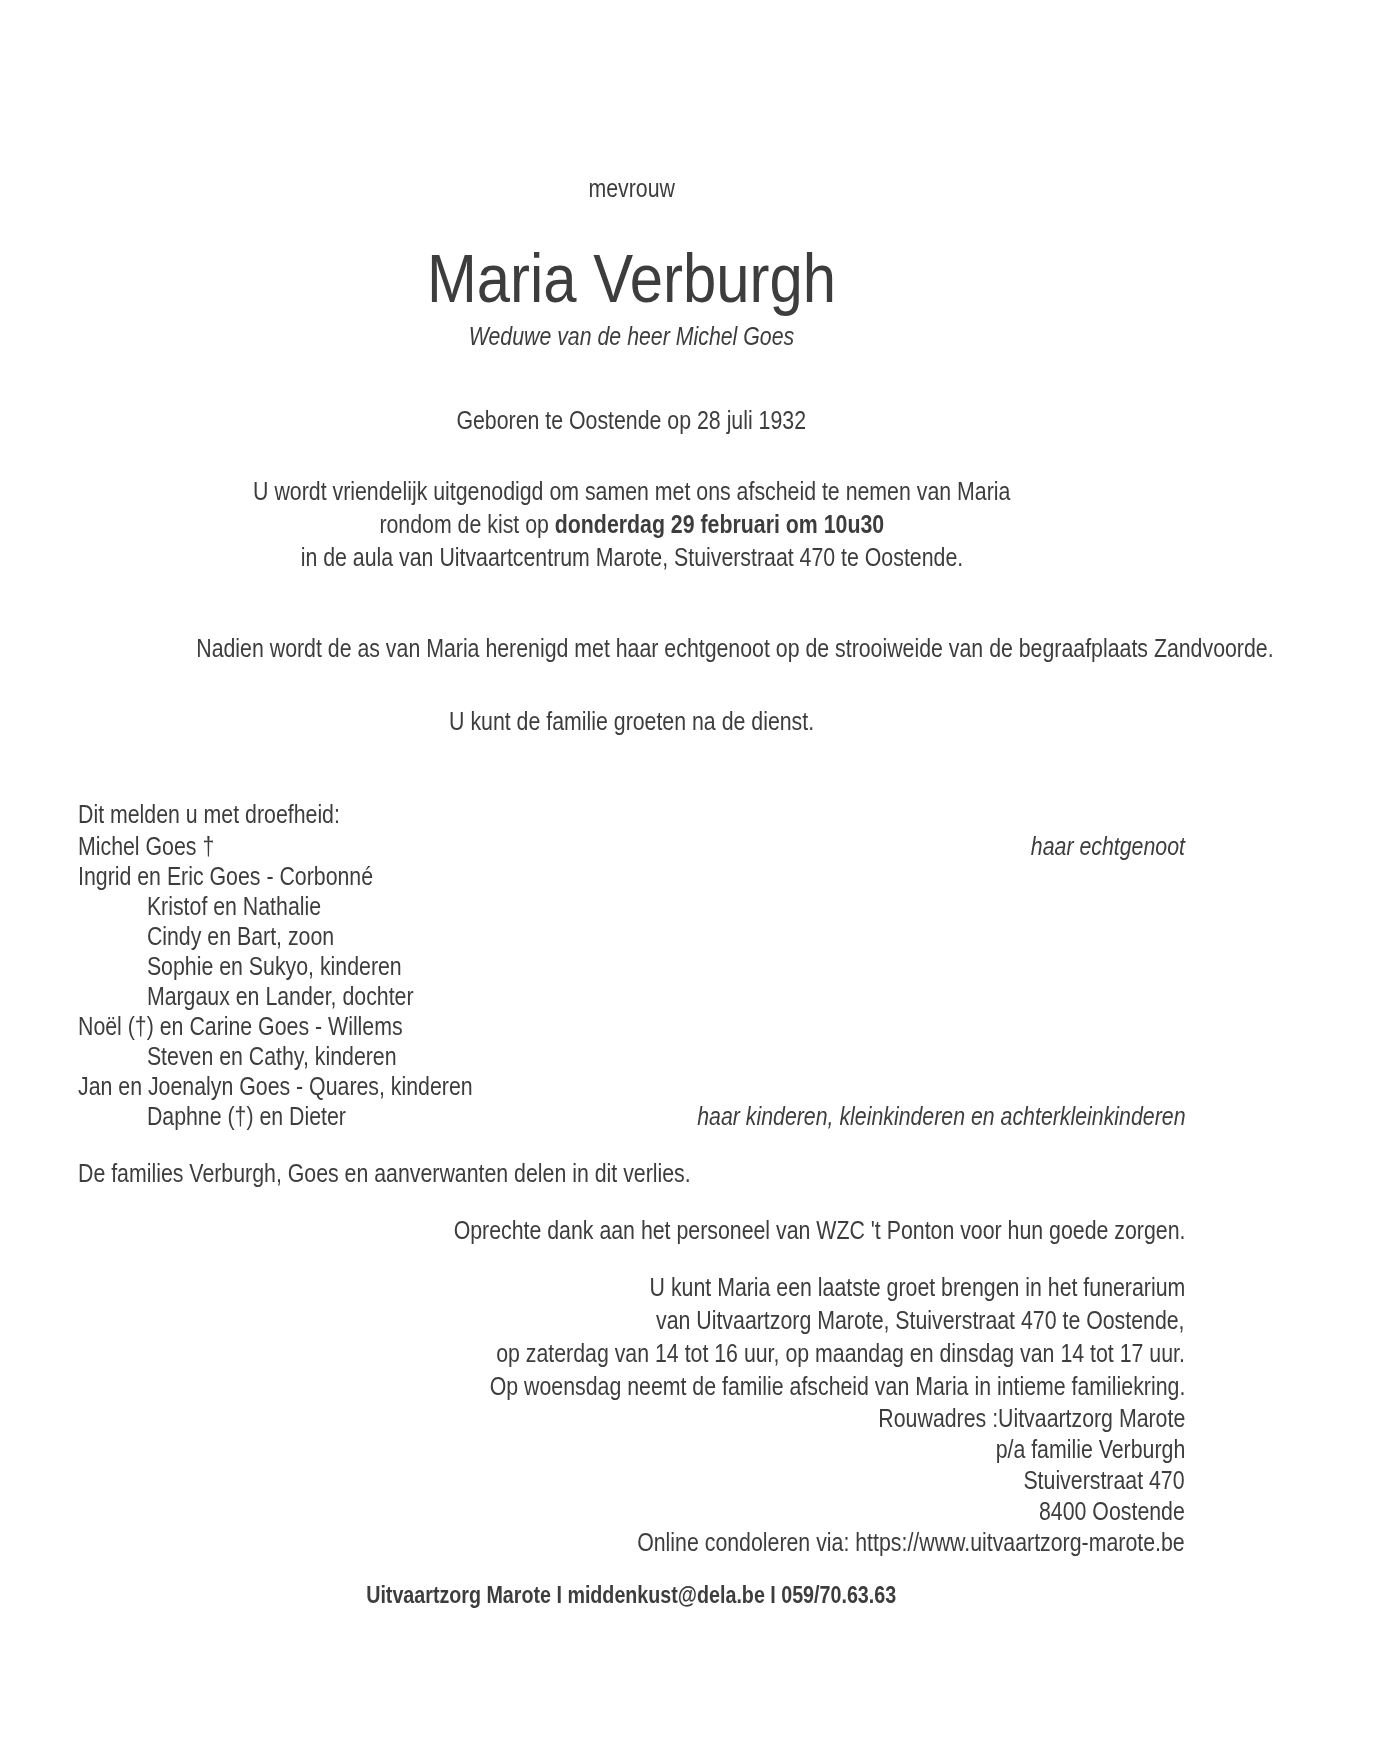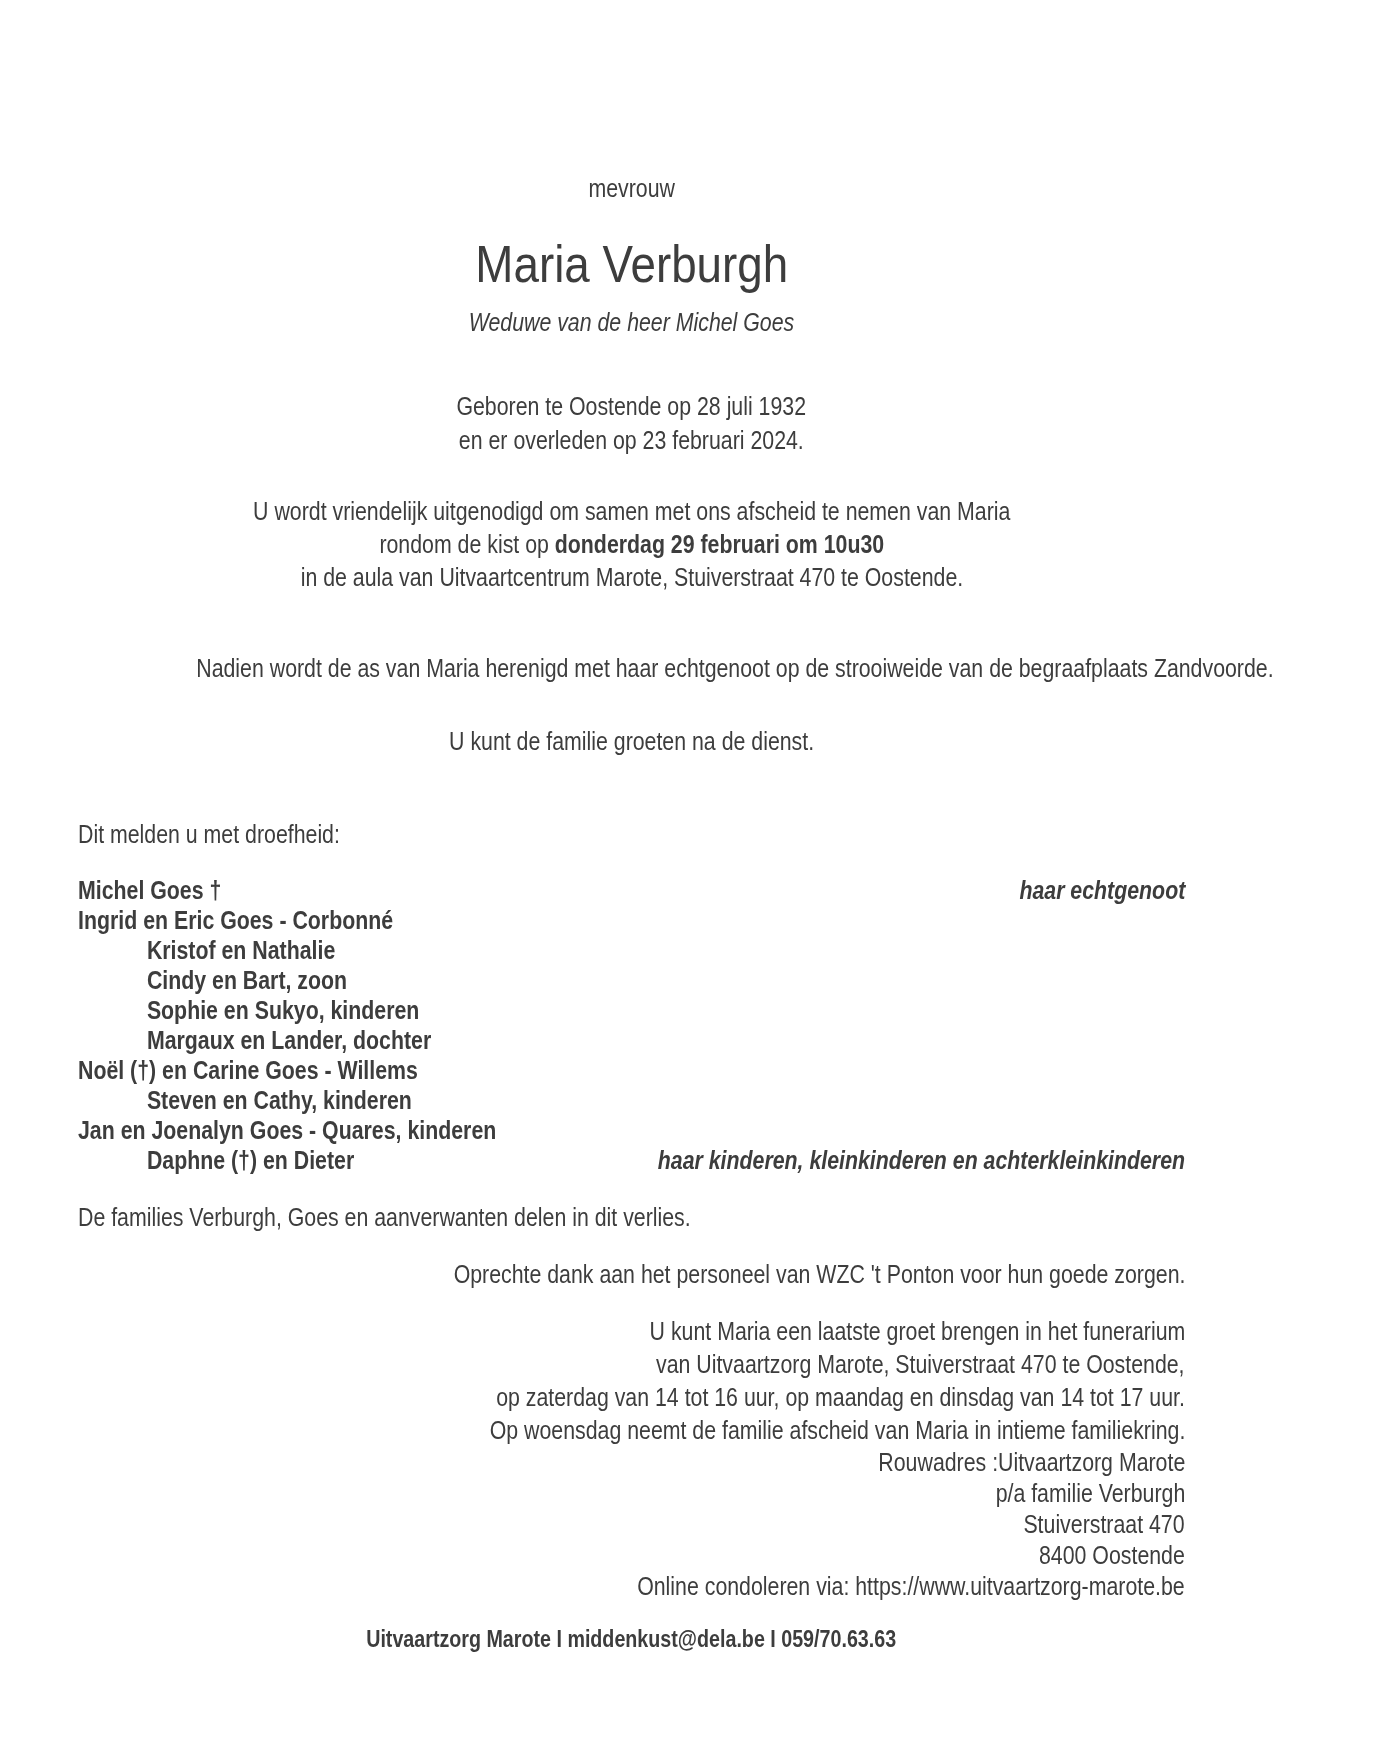"Maria Verburgh" .title { font-size: 52px -> 68px; margin-top: 20px -> 34px }
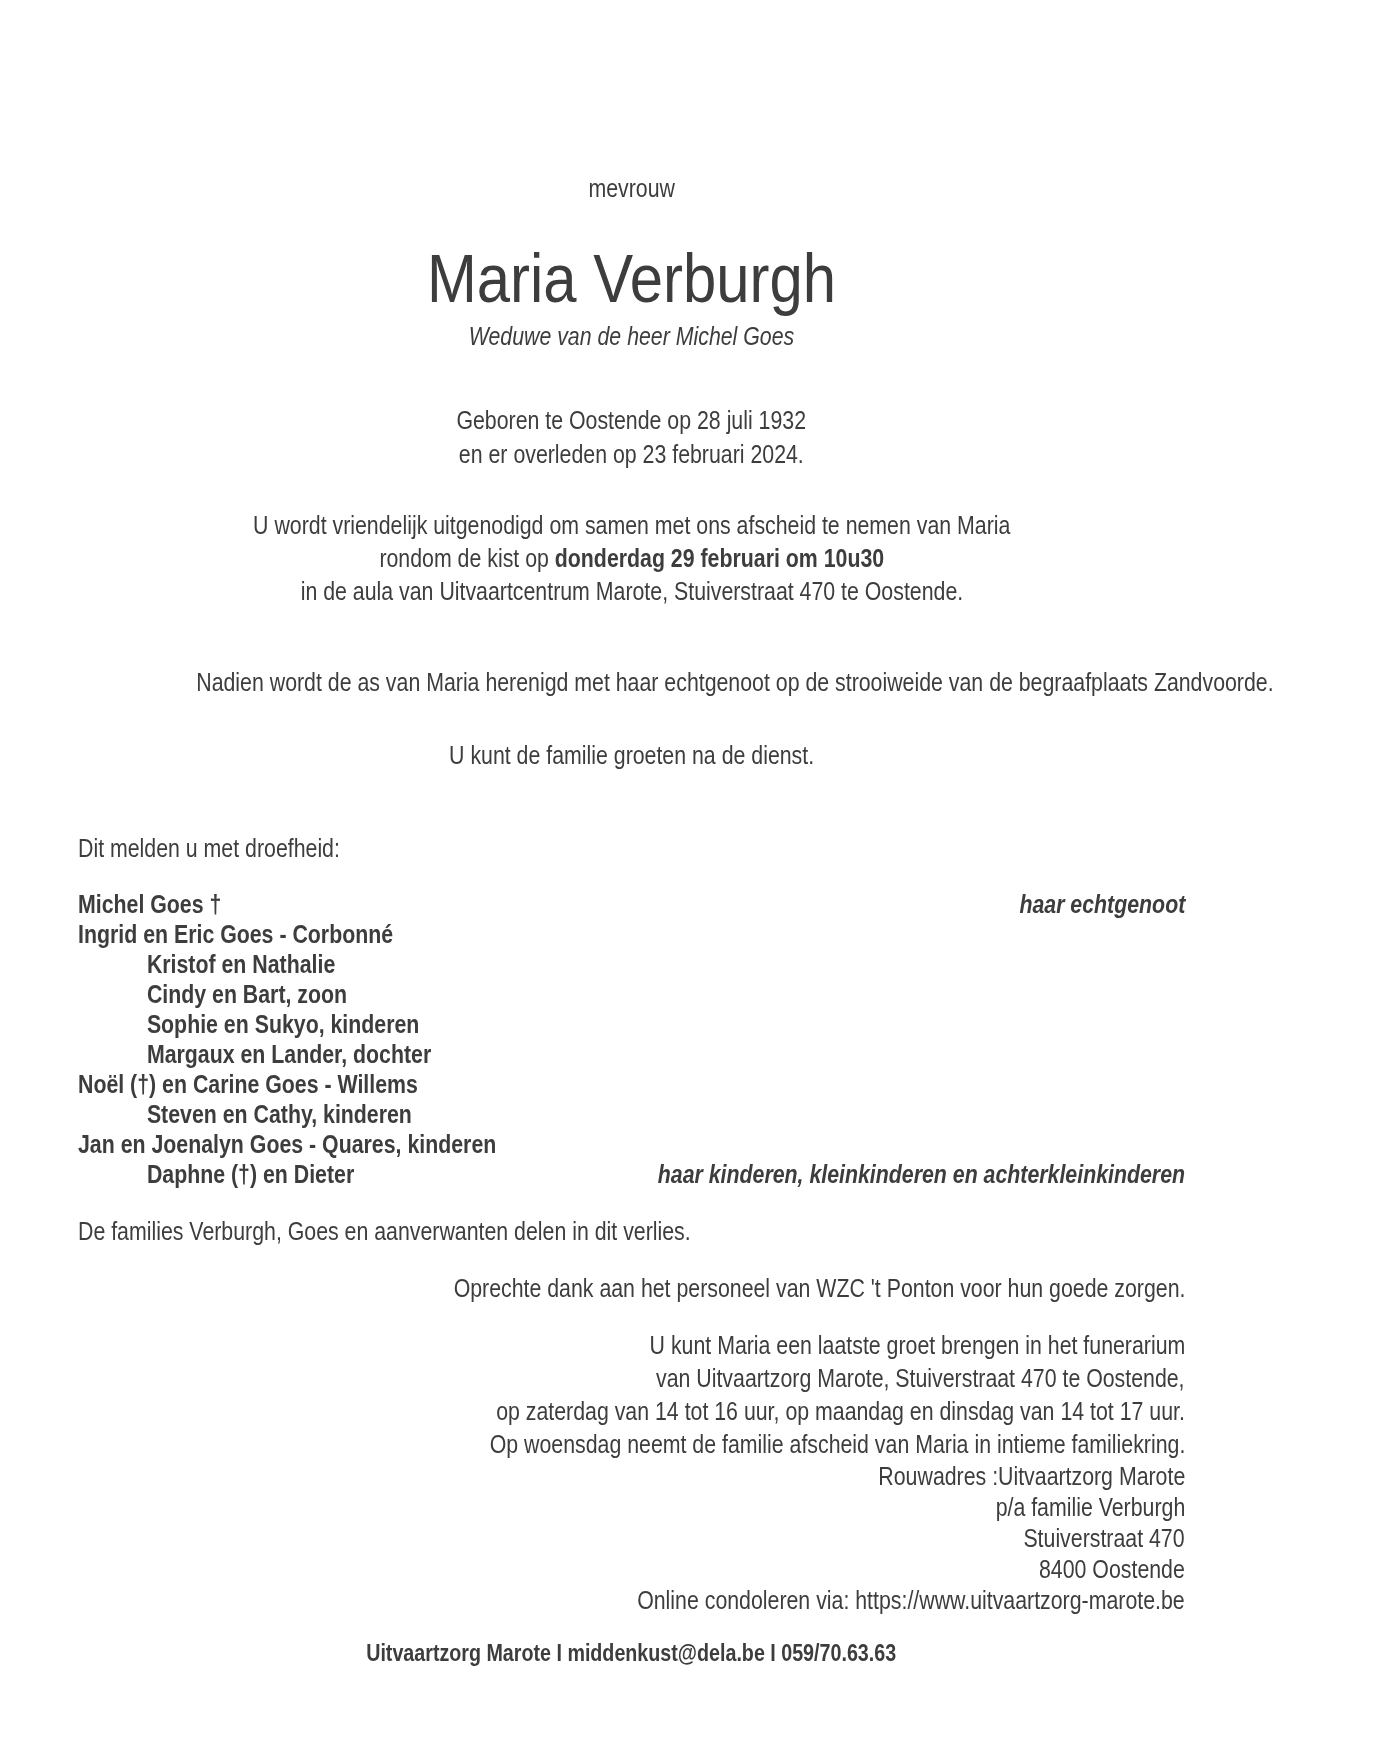"en er overleden op 23" div.line { html: <div> <span>en er overleden op 23 februari 2024.</span> </div> -> none }
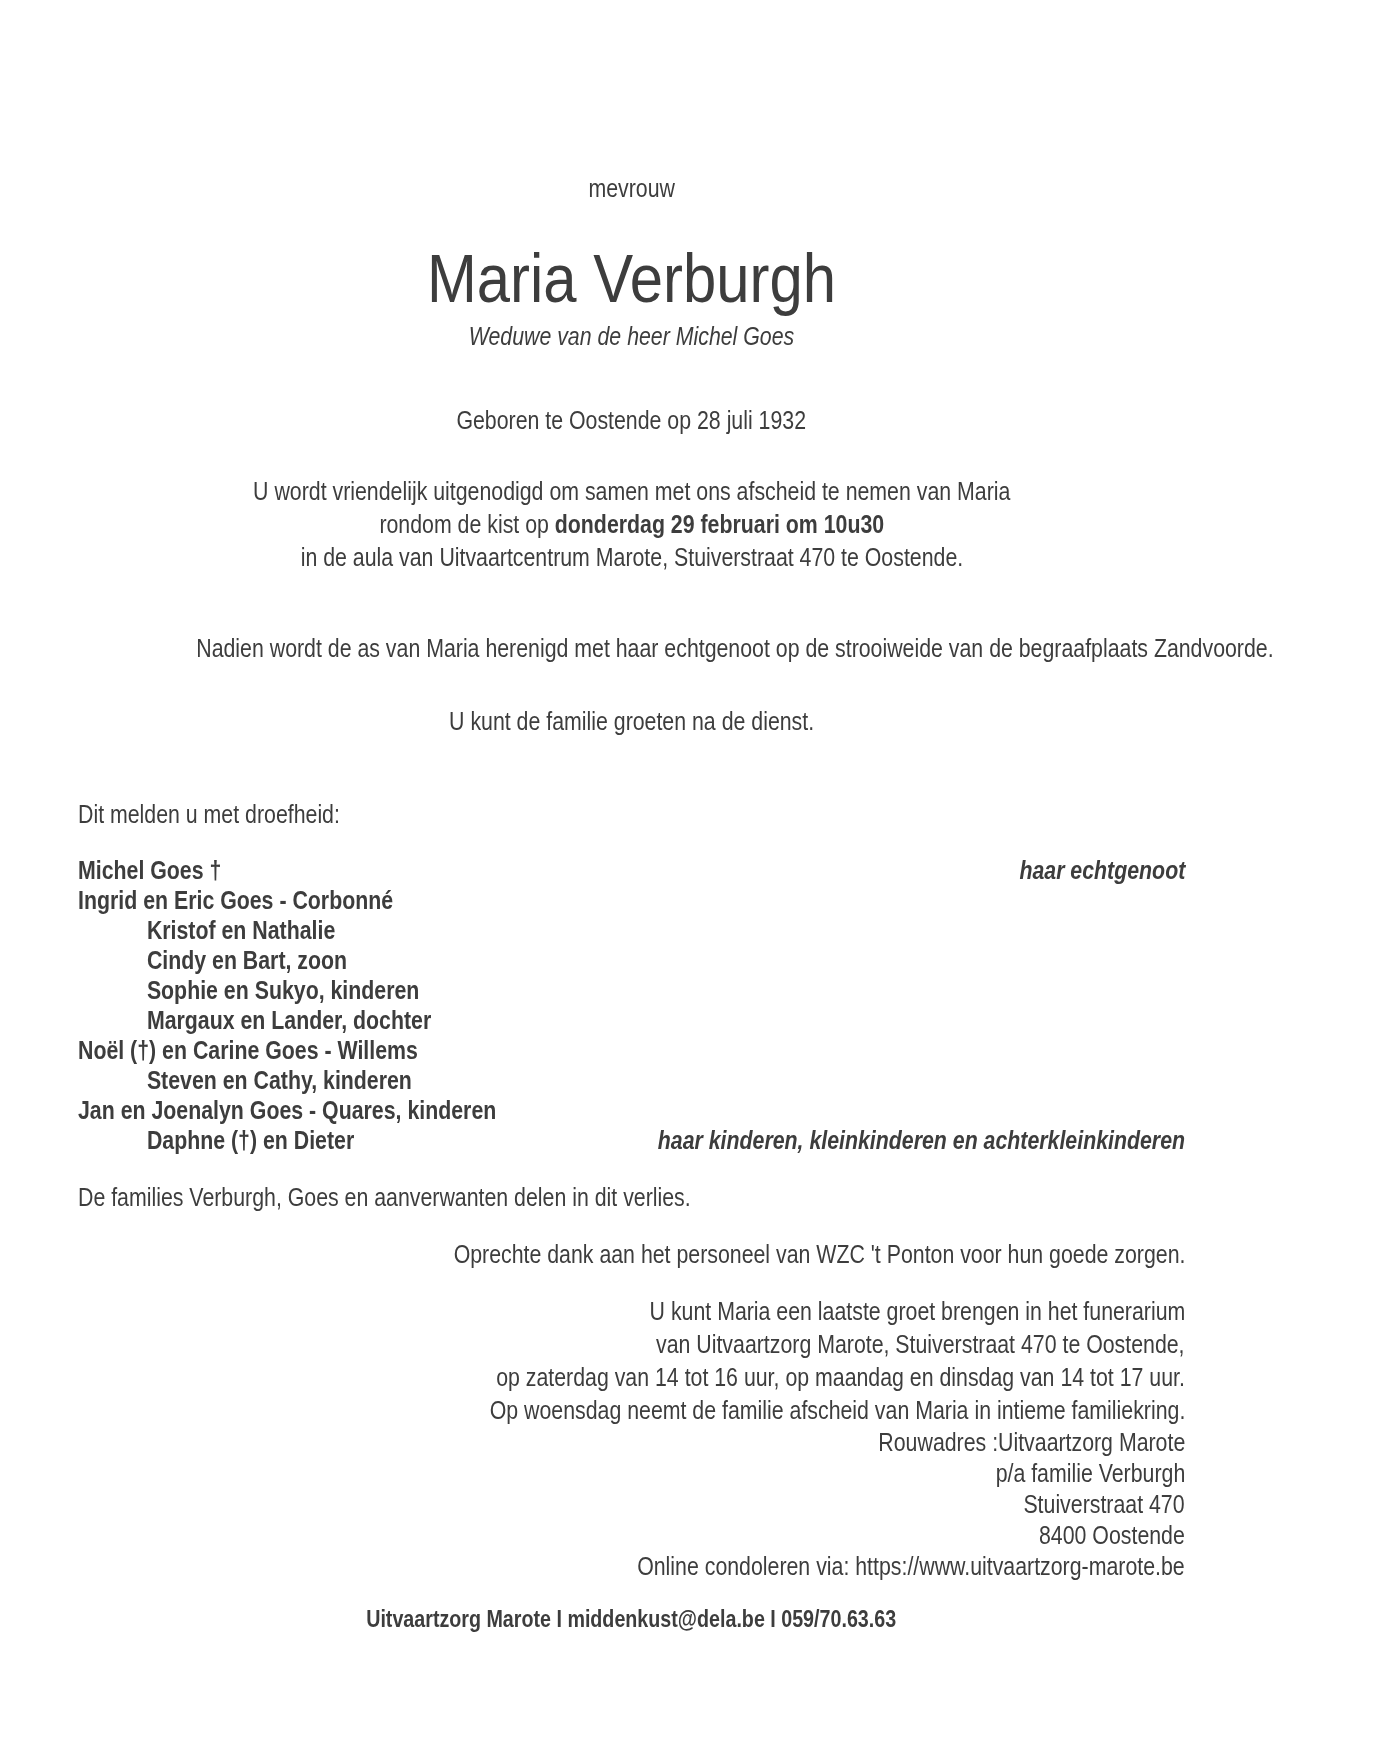"Michel Goes †" .family-rows { font-weight: bold -> none; margin-top: 24px -> 0 }
